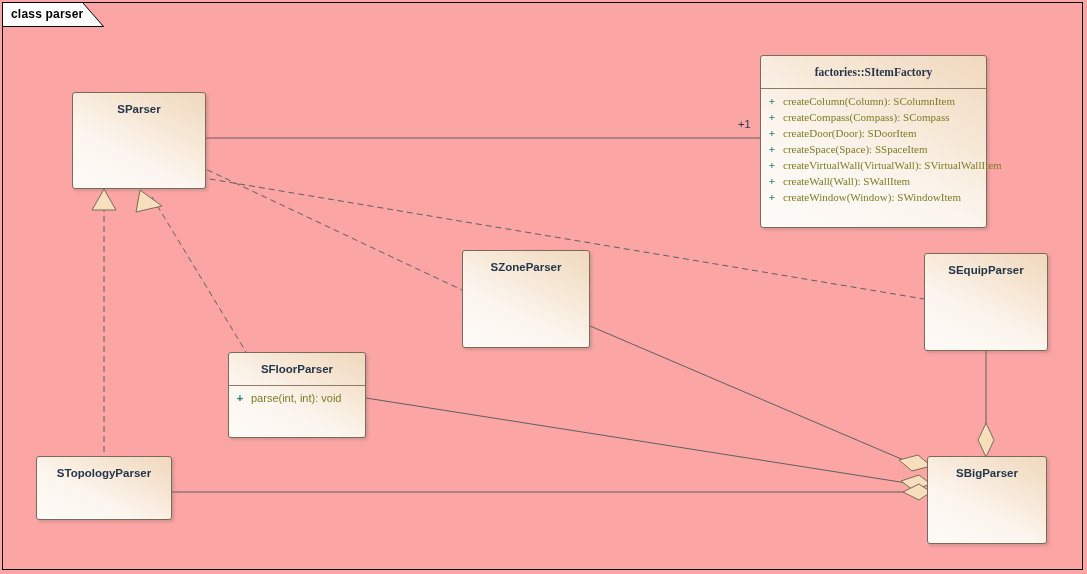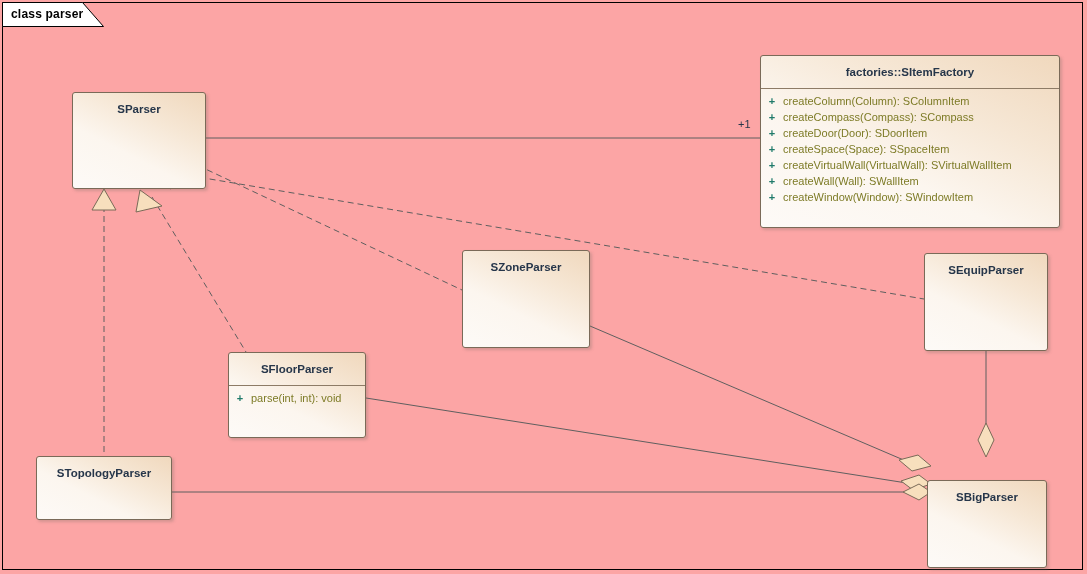"factories::SItemFactory" div.cls { font-family: none -> Liberation Serif, serif; width: 300px -> 227px }
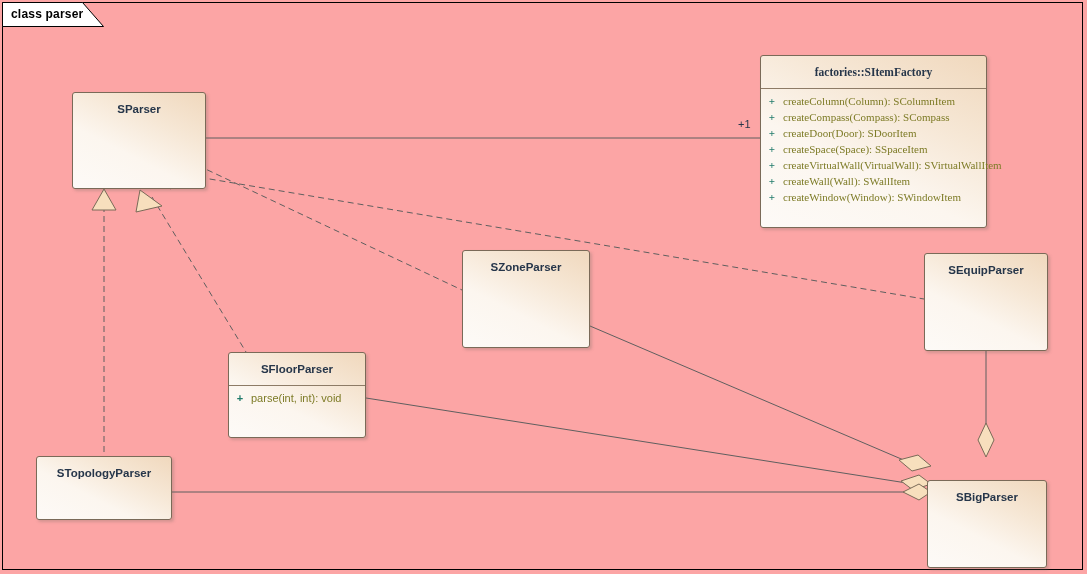"SBigParser" div.cls { margin-top: 24px -> none }
